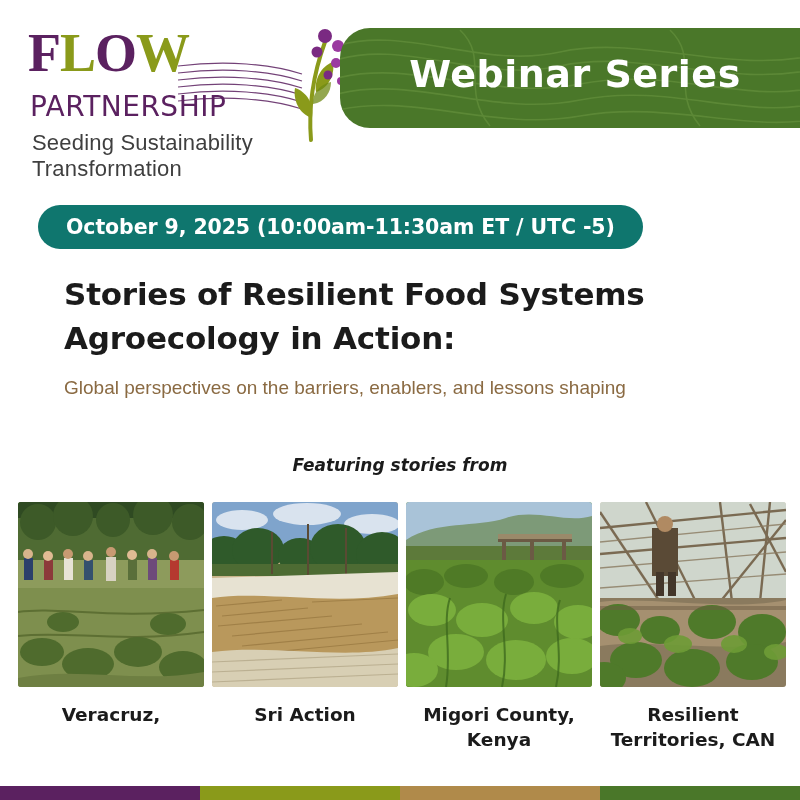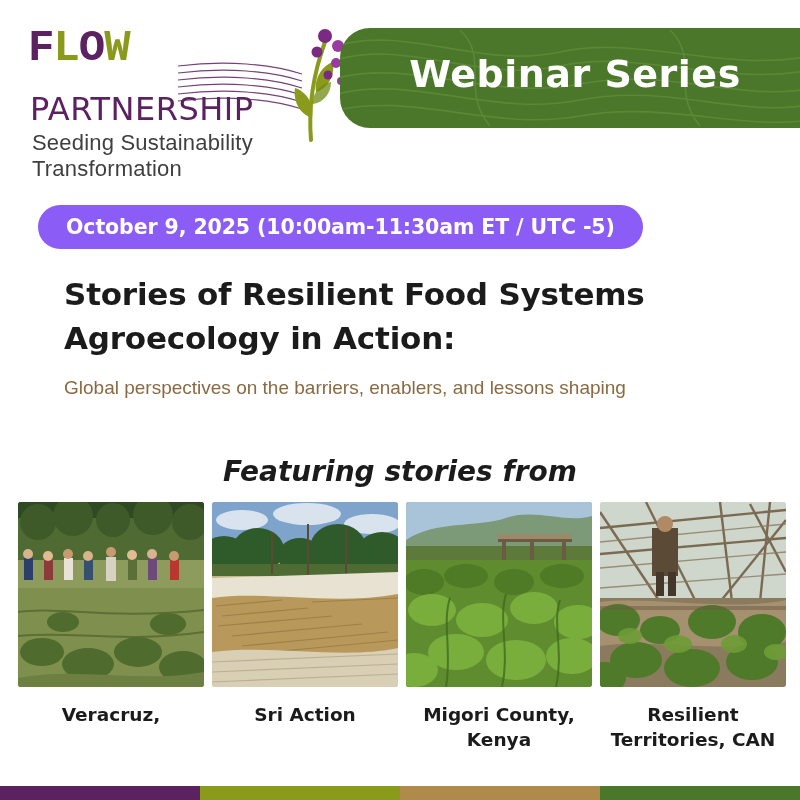"FLOW" .logo-flow { font-family: Liberation Mono, monospace -> Liberation Serif, serif; font-size: 44px -> 54px }
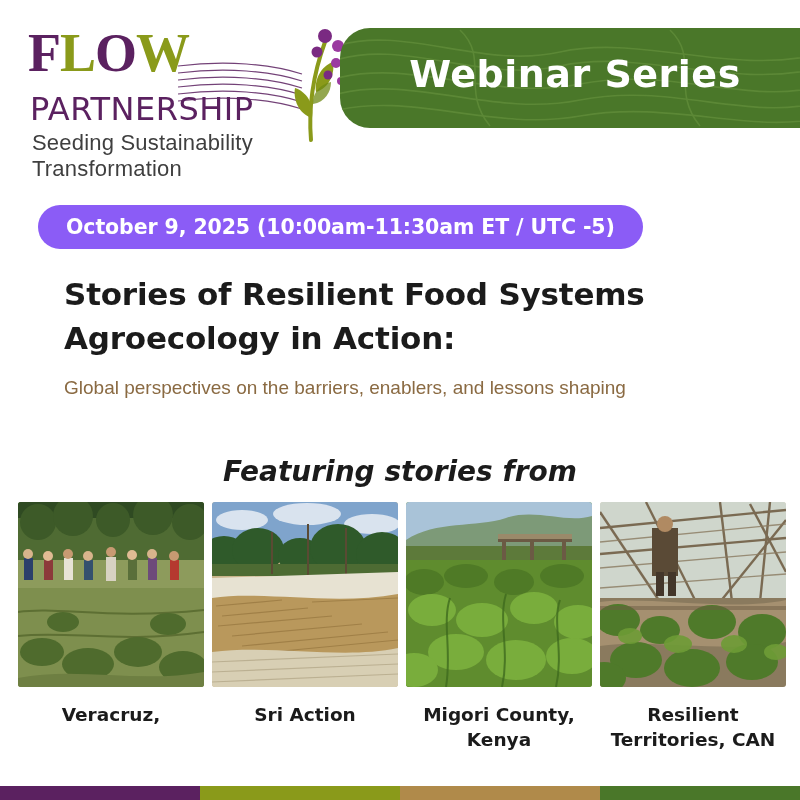"PARTNERSHIP" .logo-partnership { font-size: 32px -> 28px }
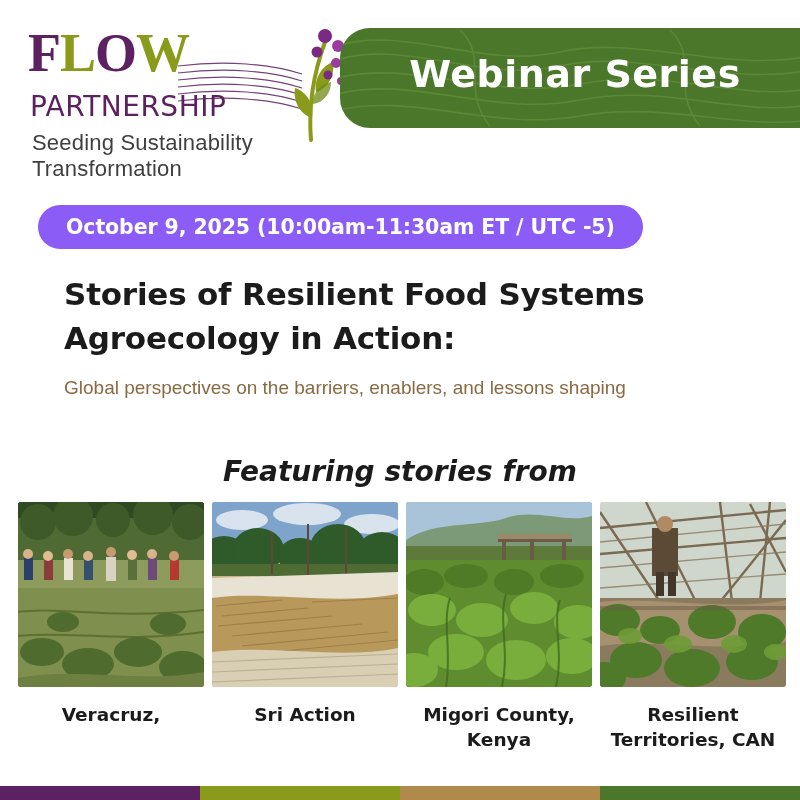"October 9, 2025 (10:00am-11:30am ET" .date-pill { background: #8b5cf6 -> #0f766e }
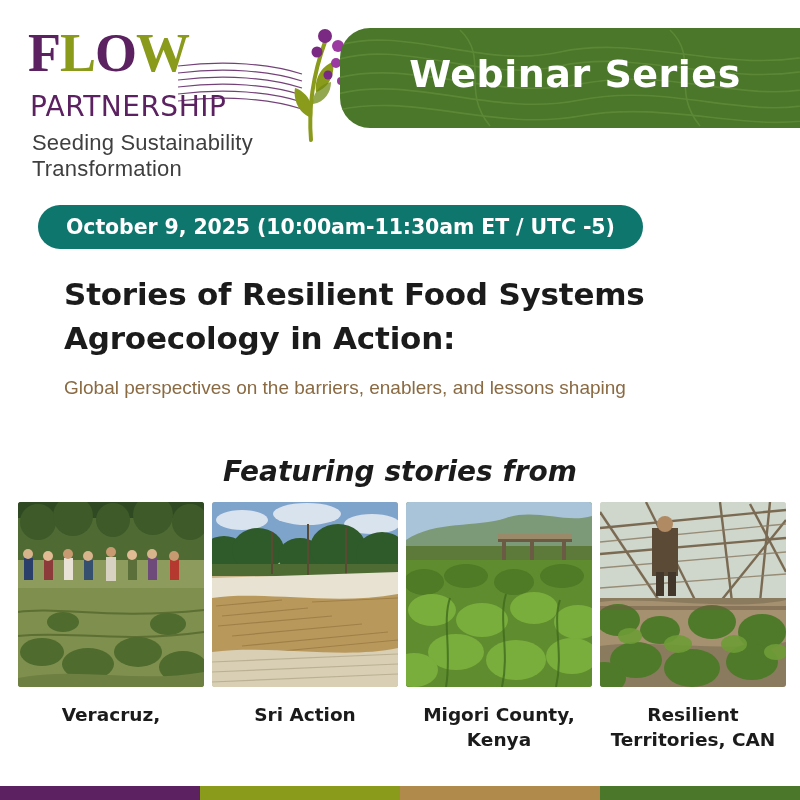"Featuring stories from" .featuring { font-size: 28px -> 17px }
